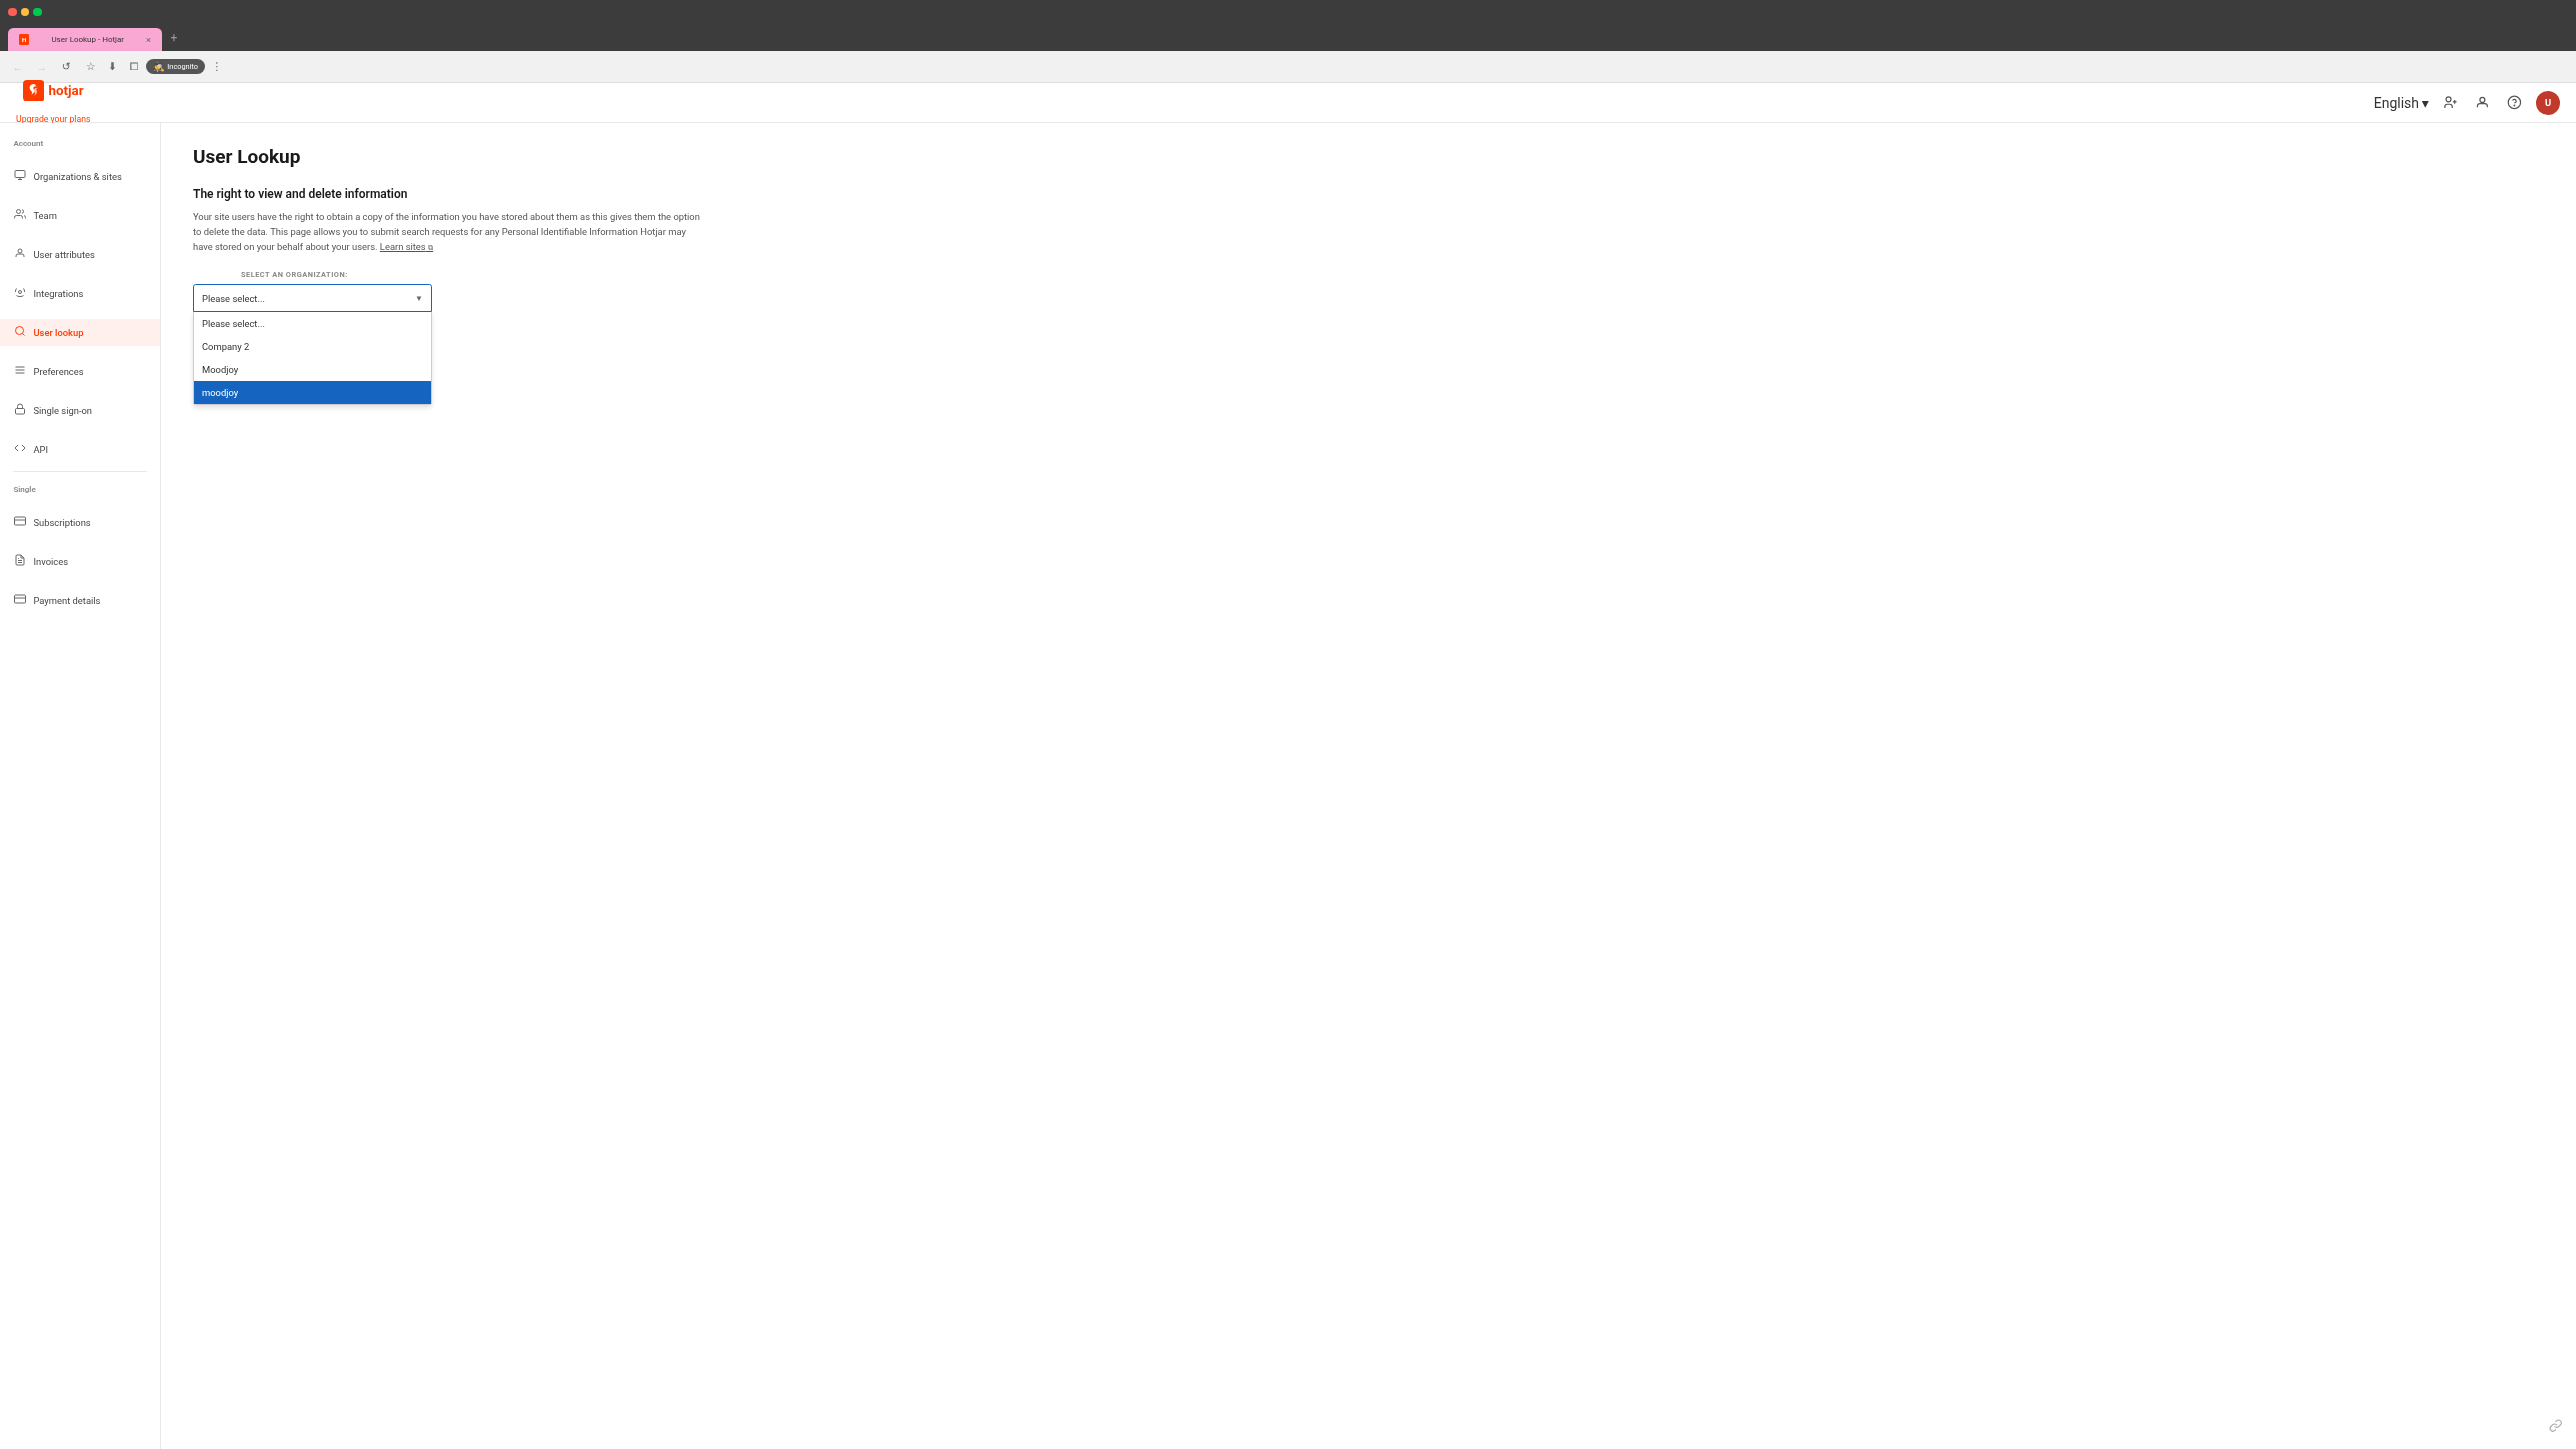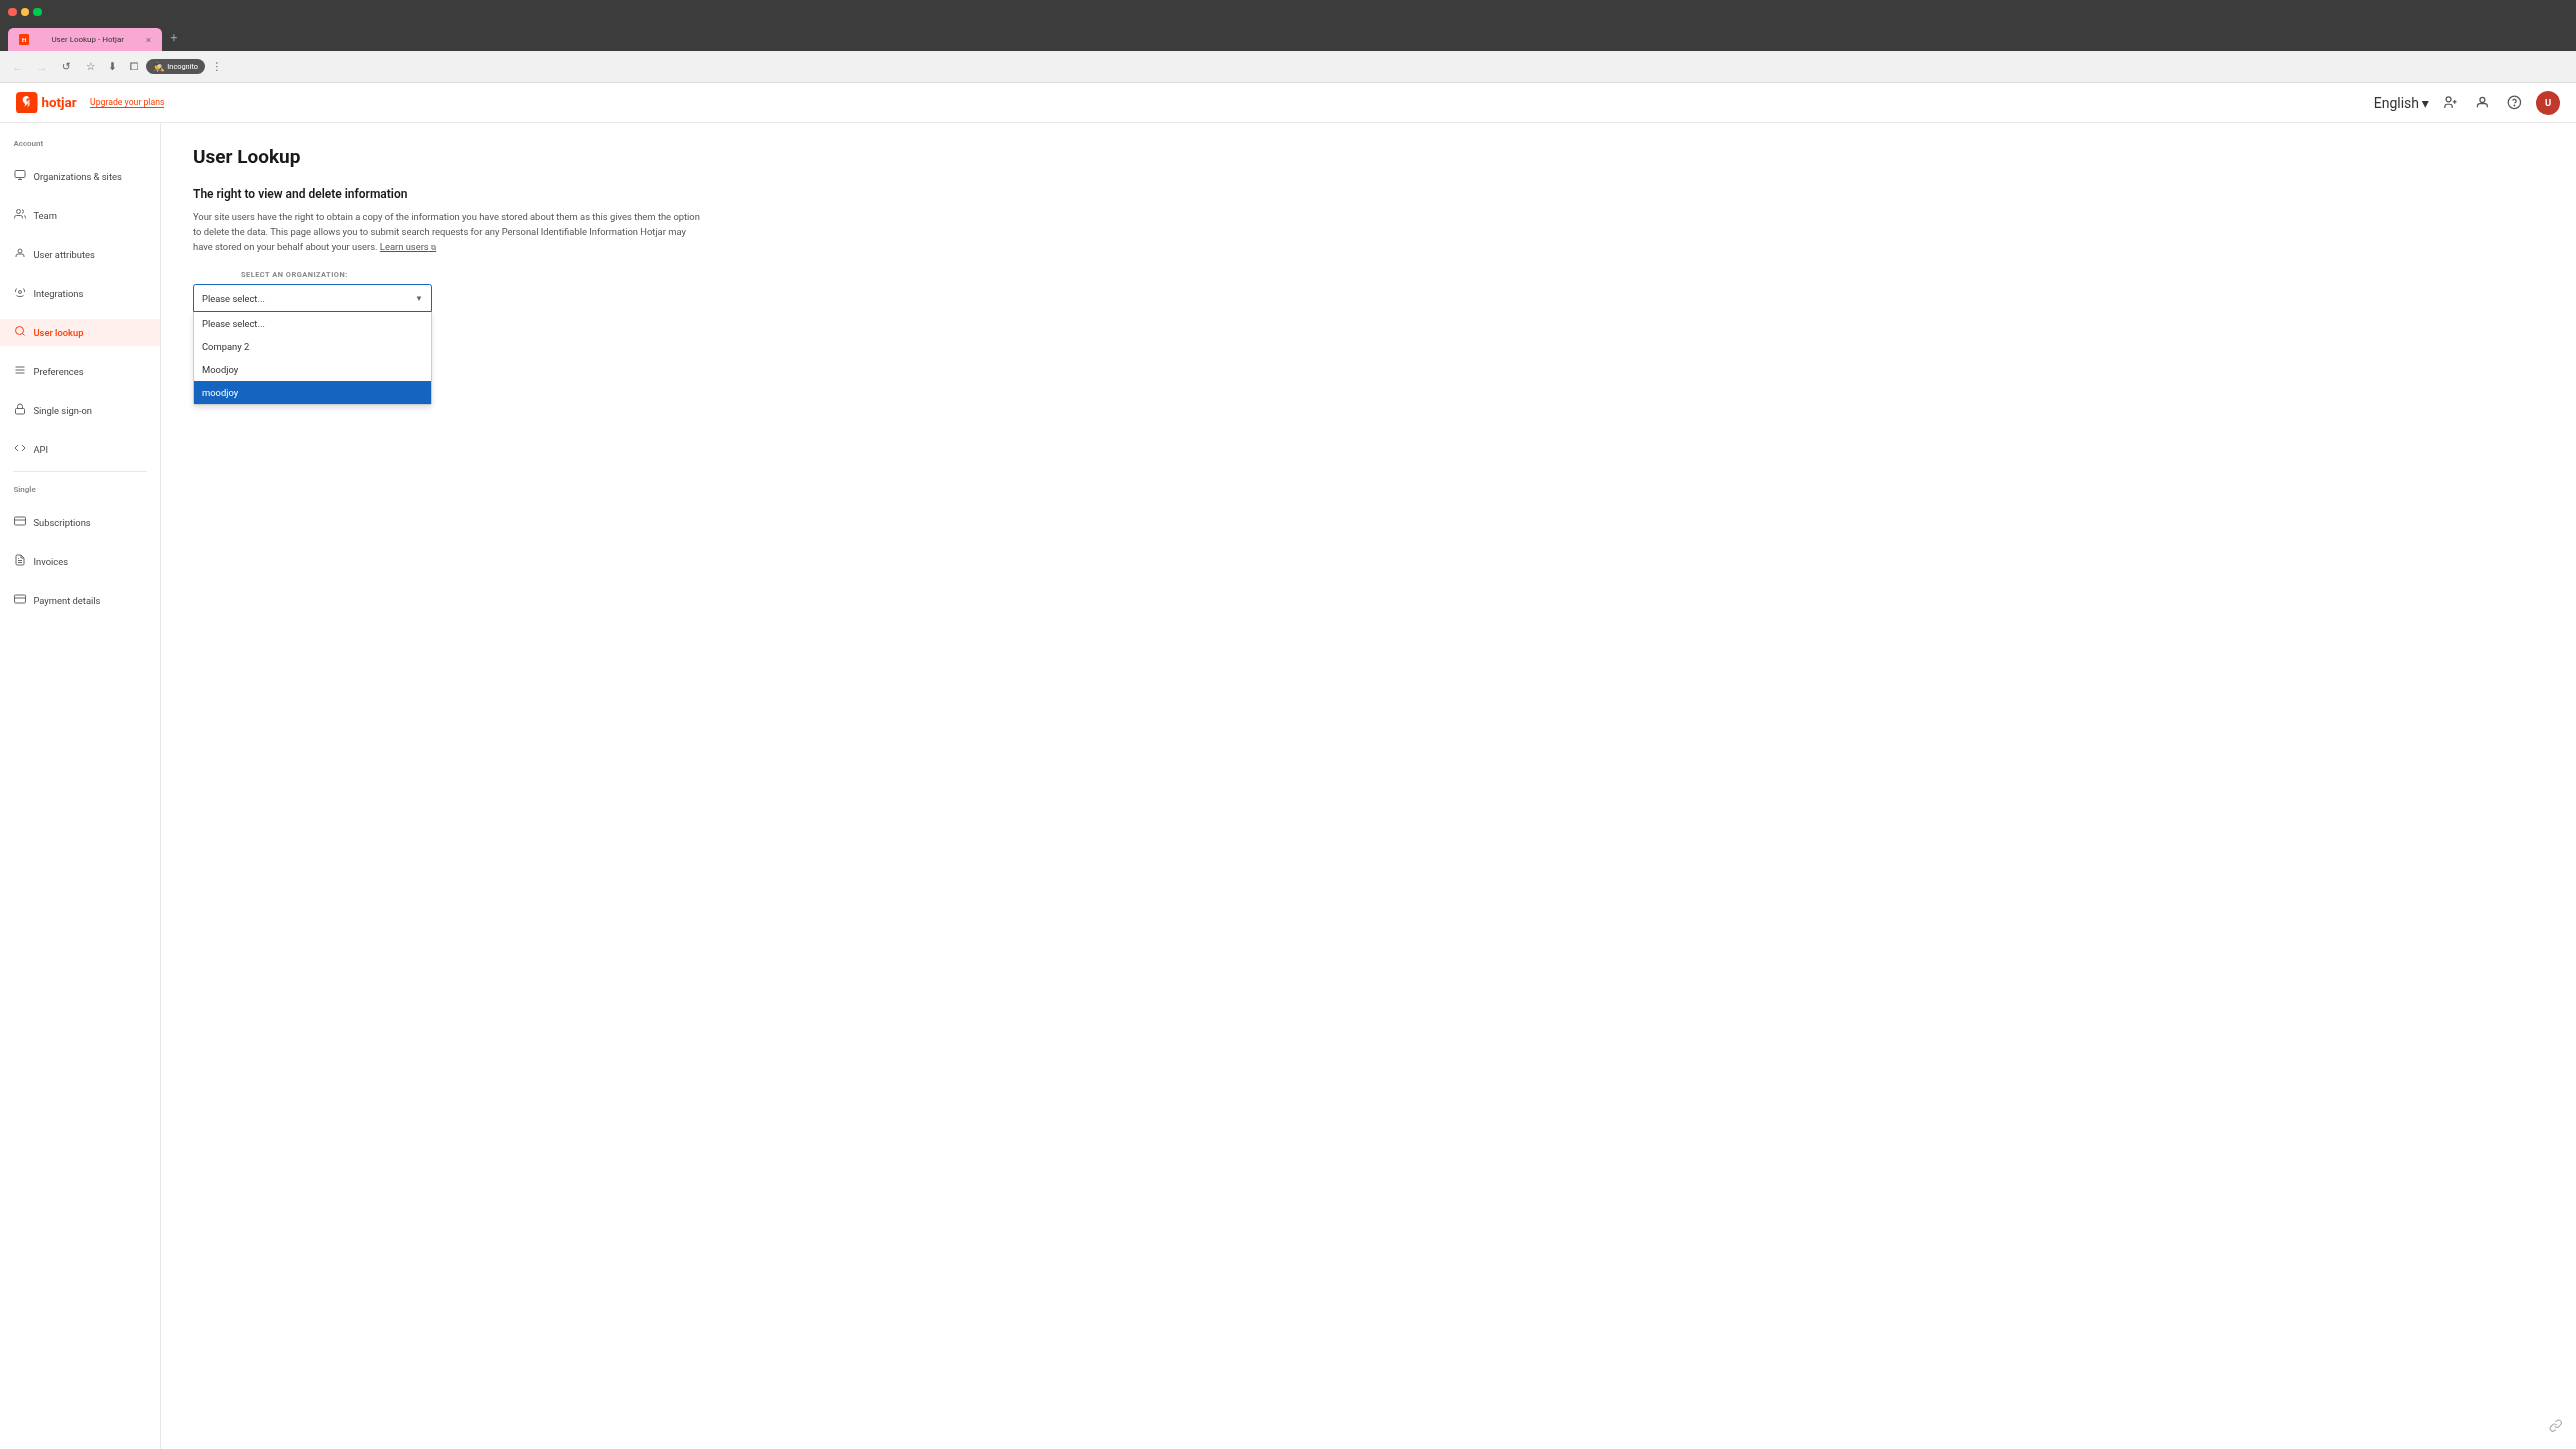"hotjar" .app-header-left { flex-direction: none -> column }
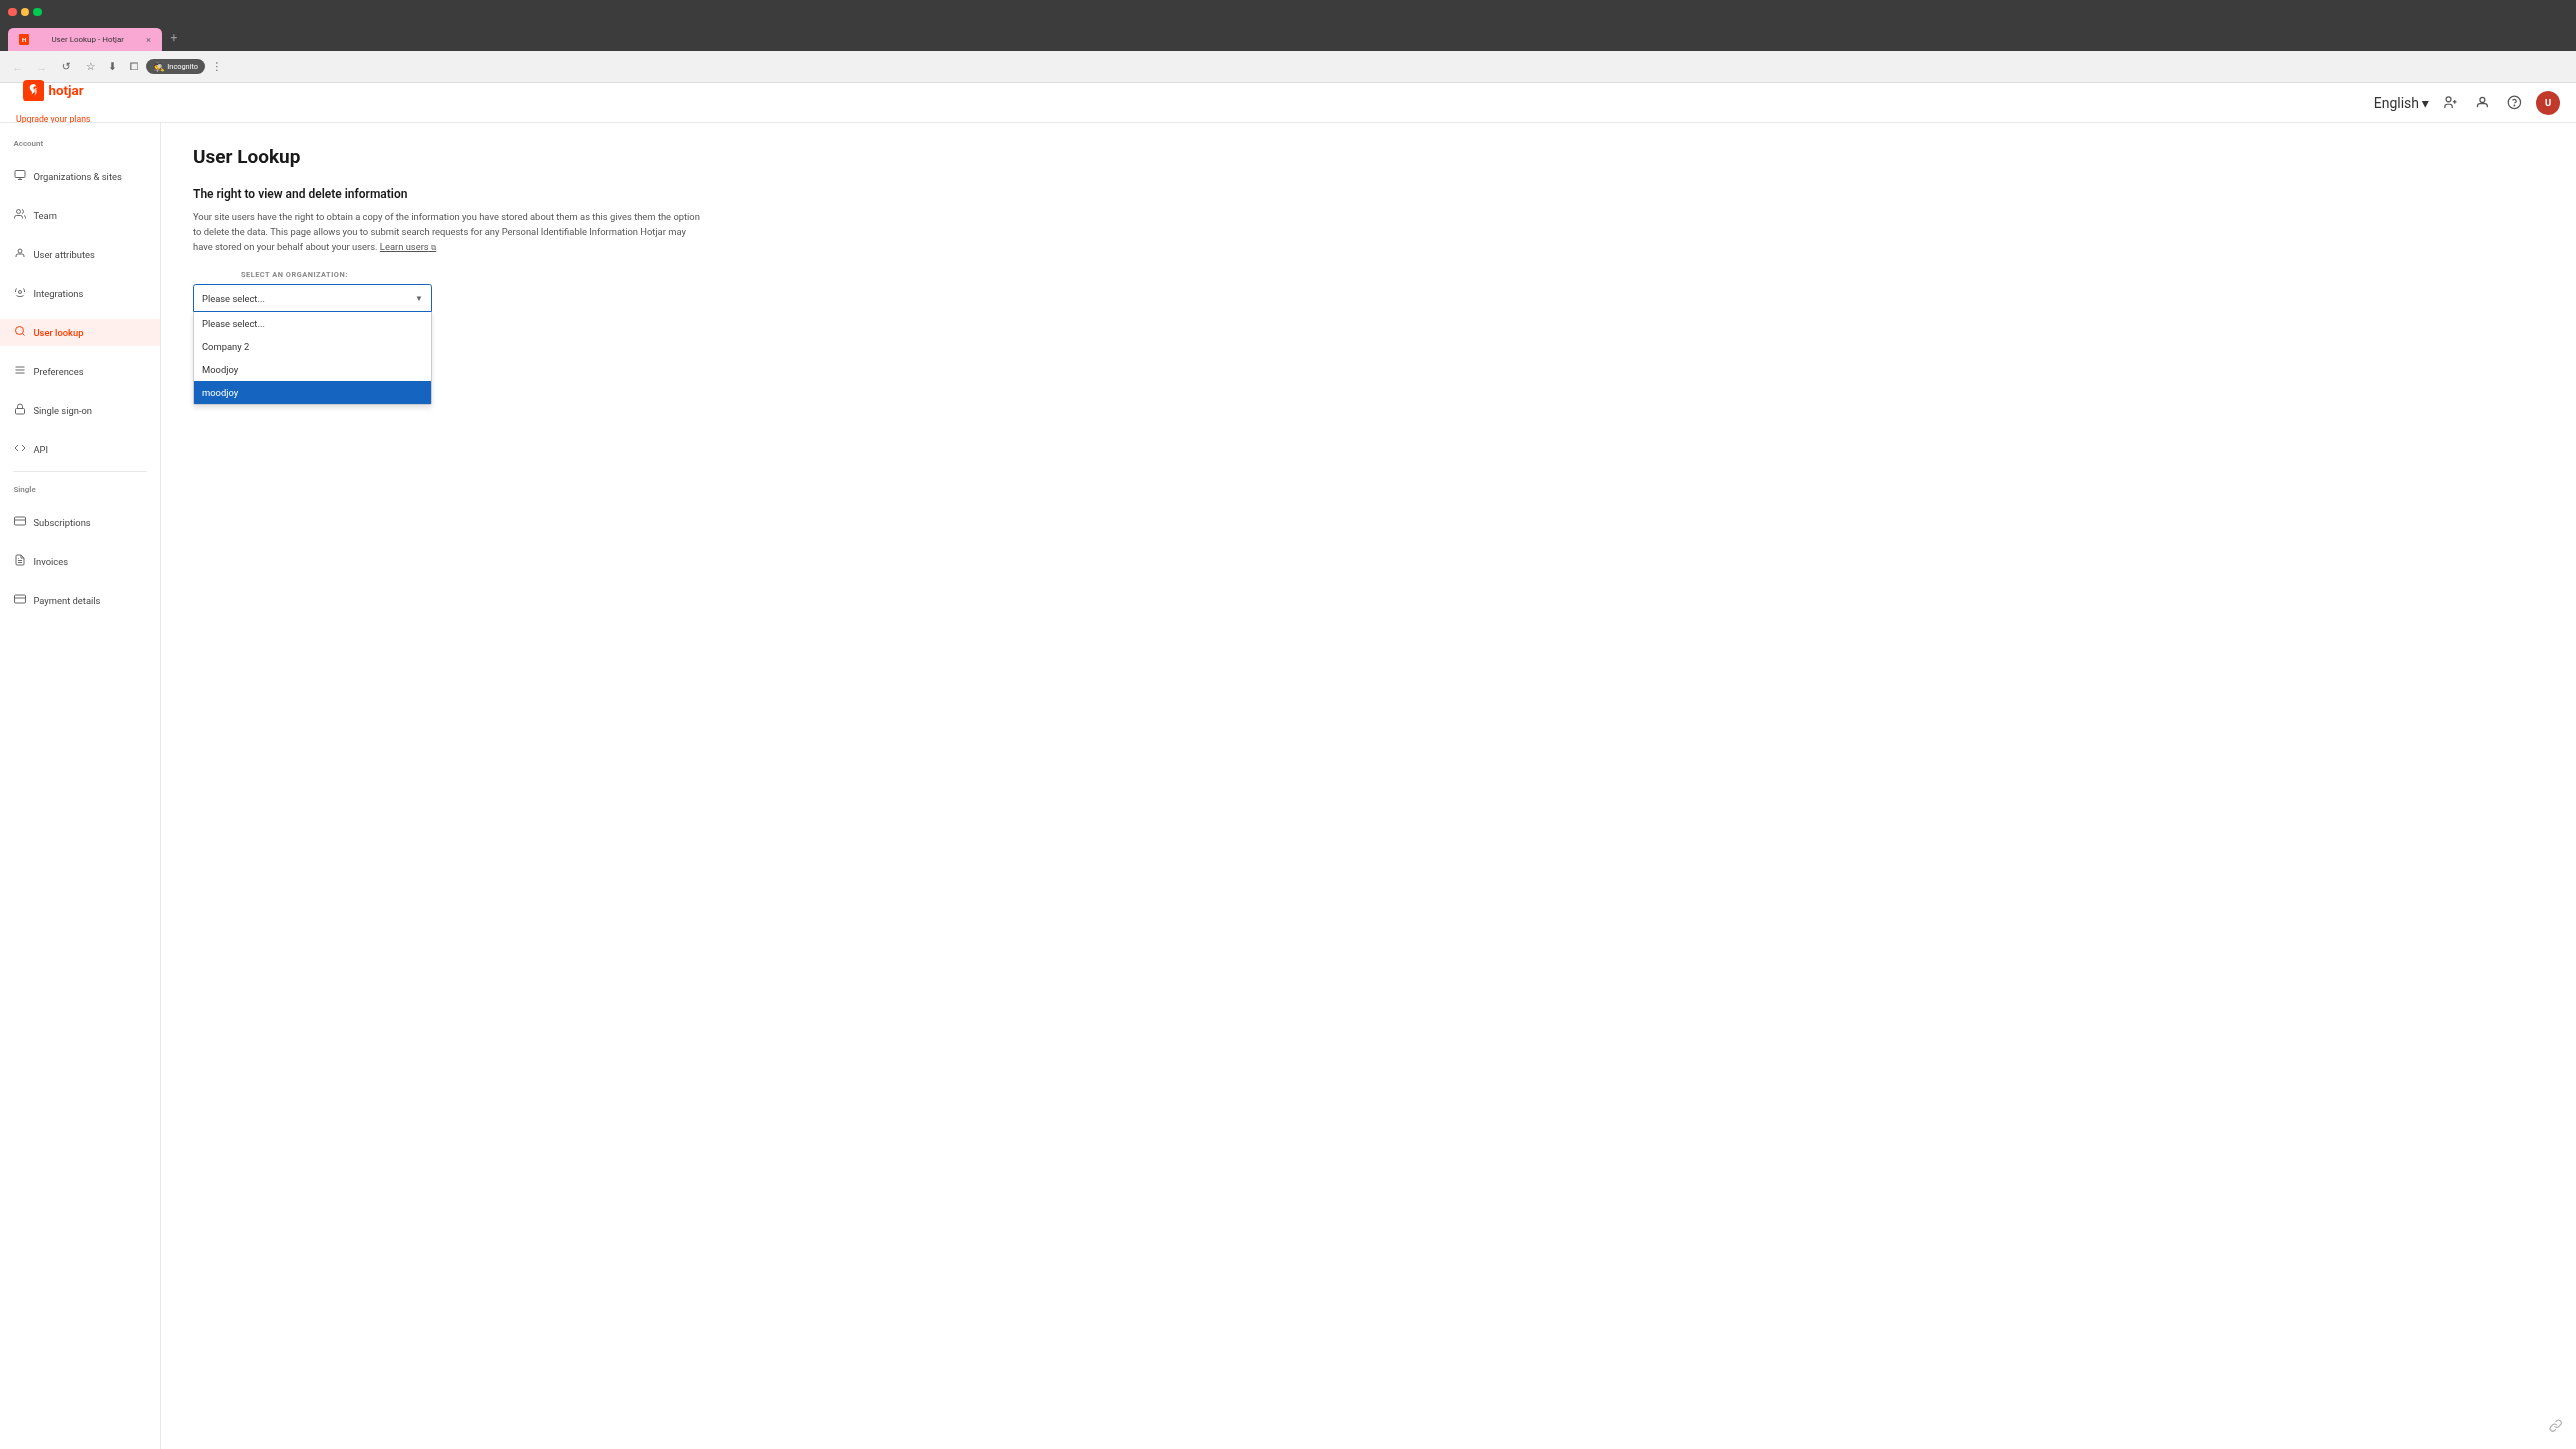"Learn users" span { text: users -> sites }
